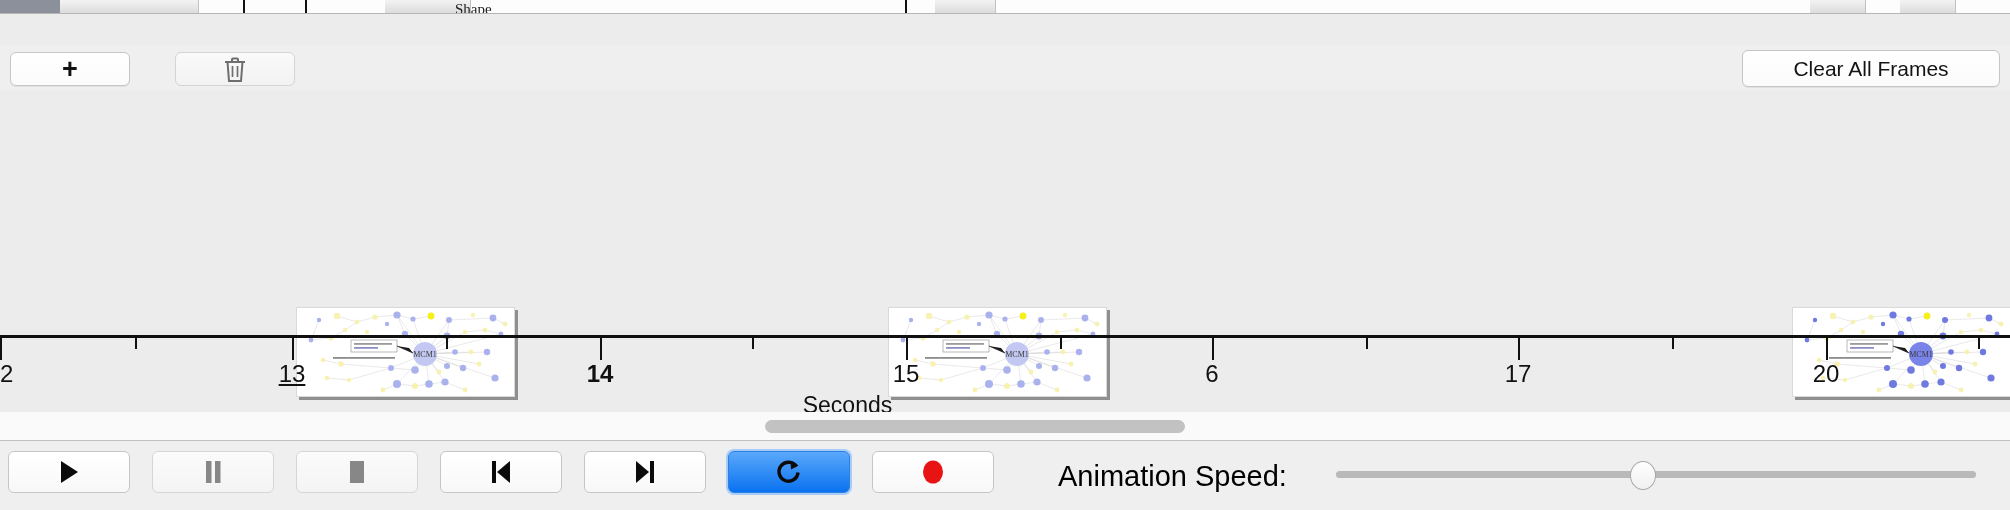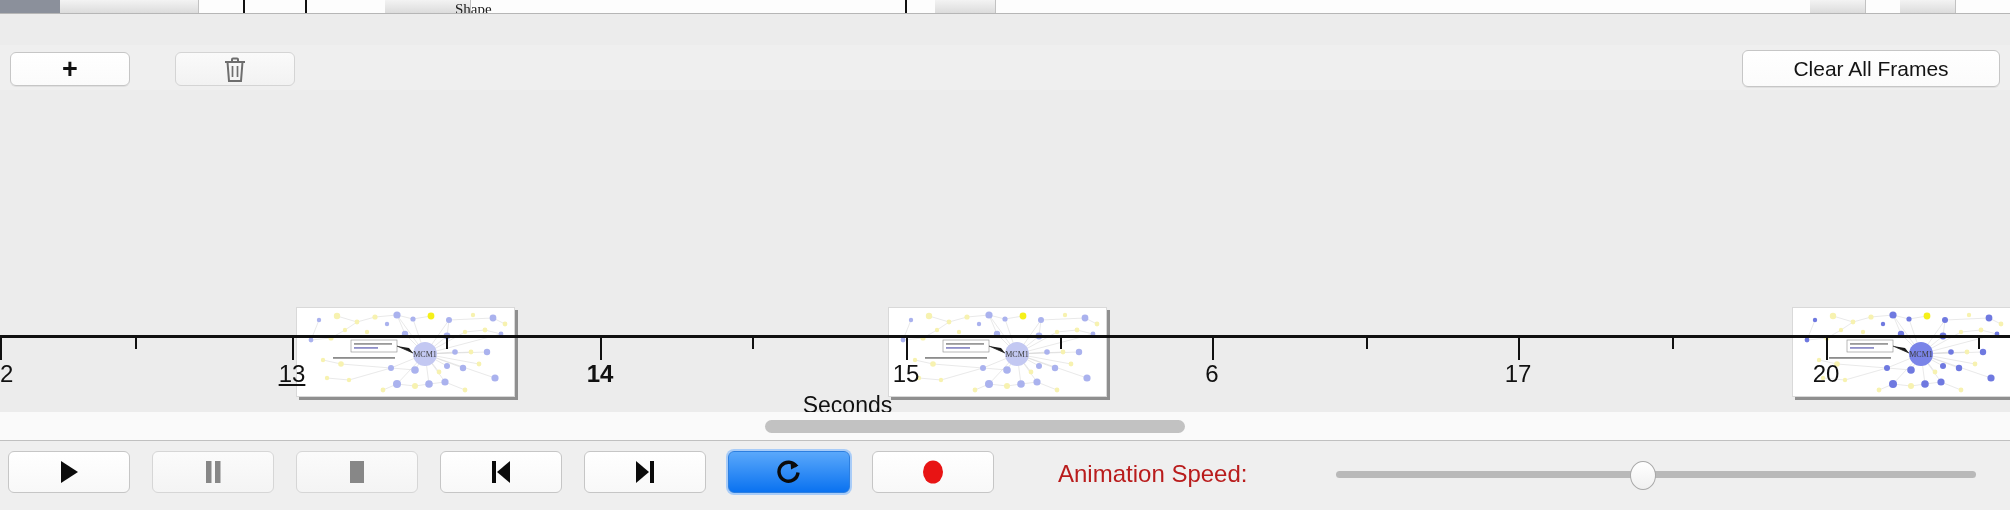"Animation Speed:" .speed-label { color: #b91c1c -> #000000; font-size: 24px -> 29px }
